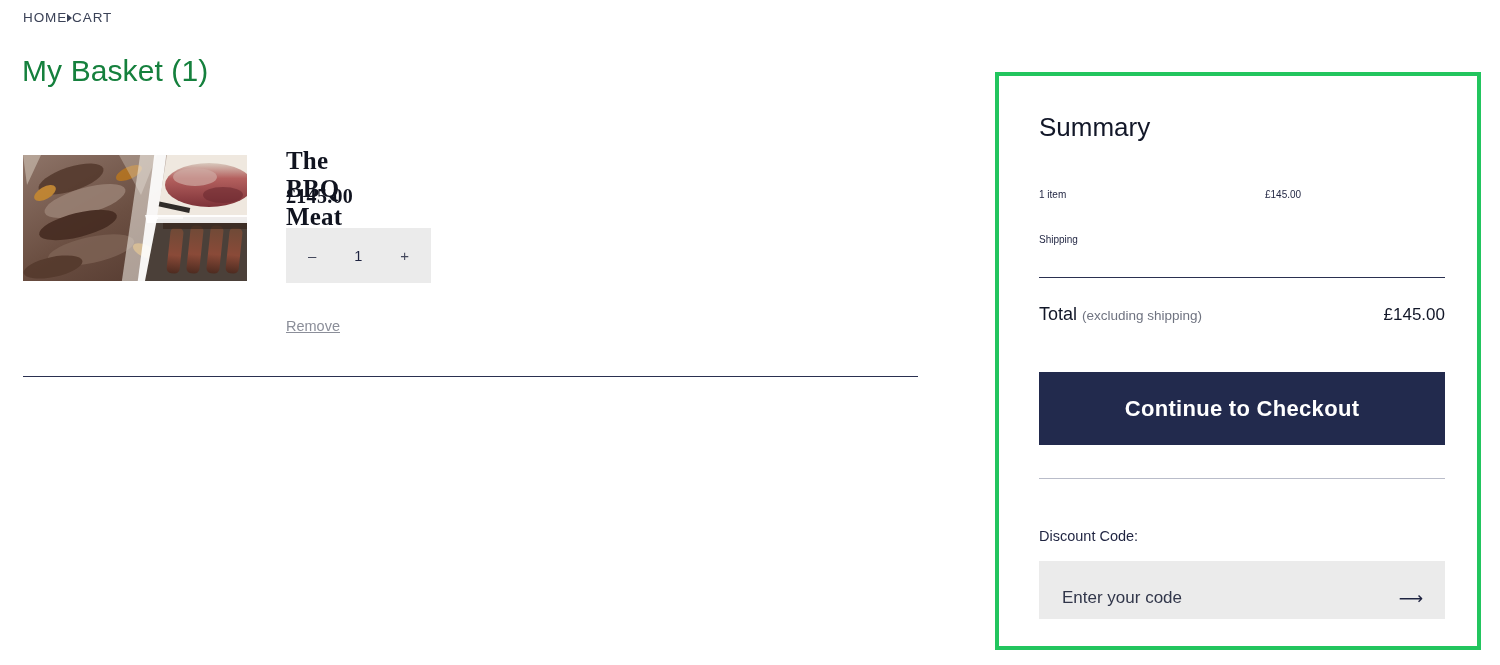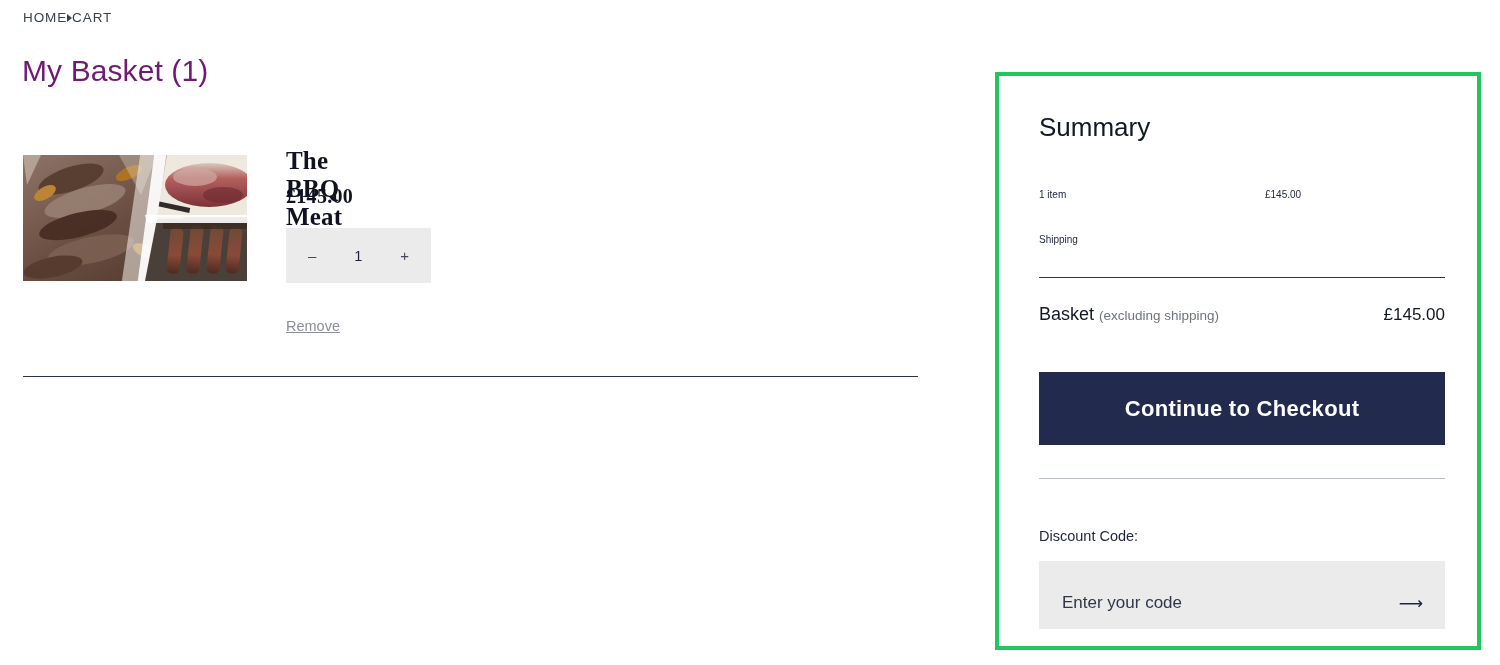"My Basket (1)" .page-title { color: #701a75 -> #15803d }
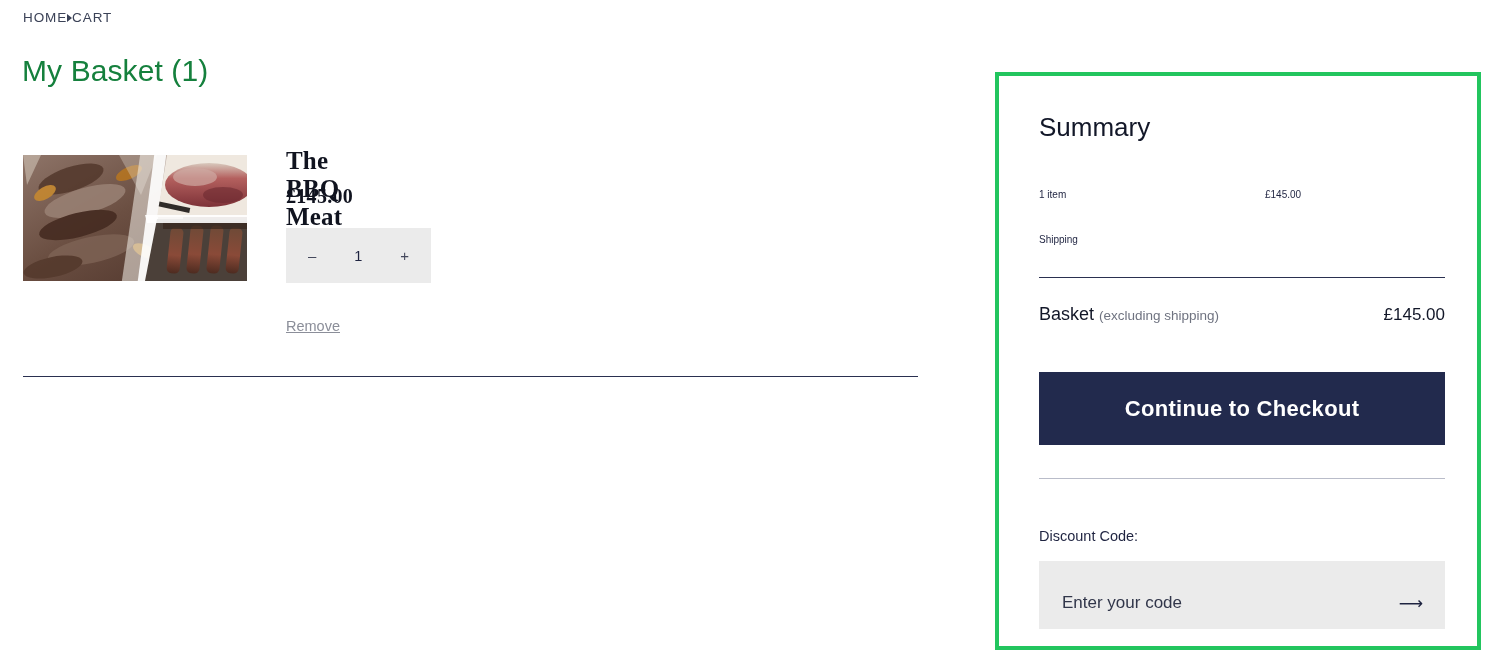"Basket" span.total-label { text: Basket -> Total }
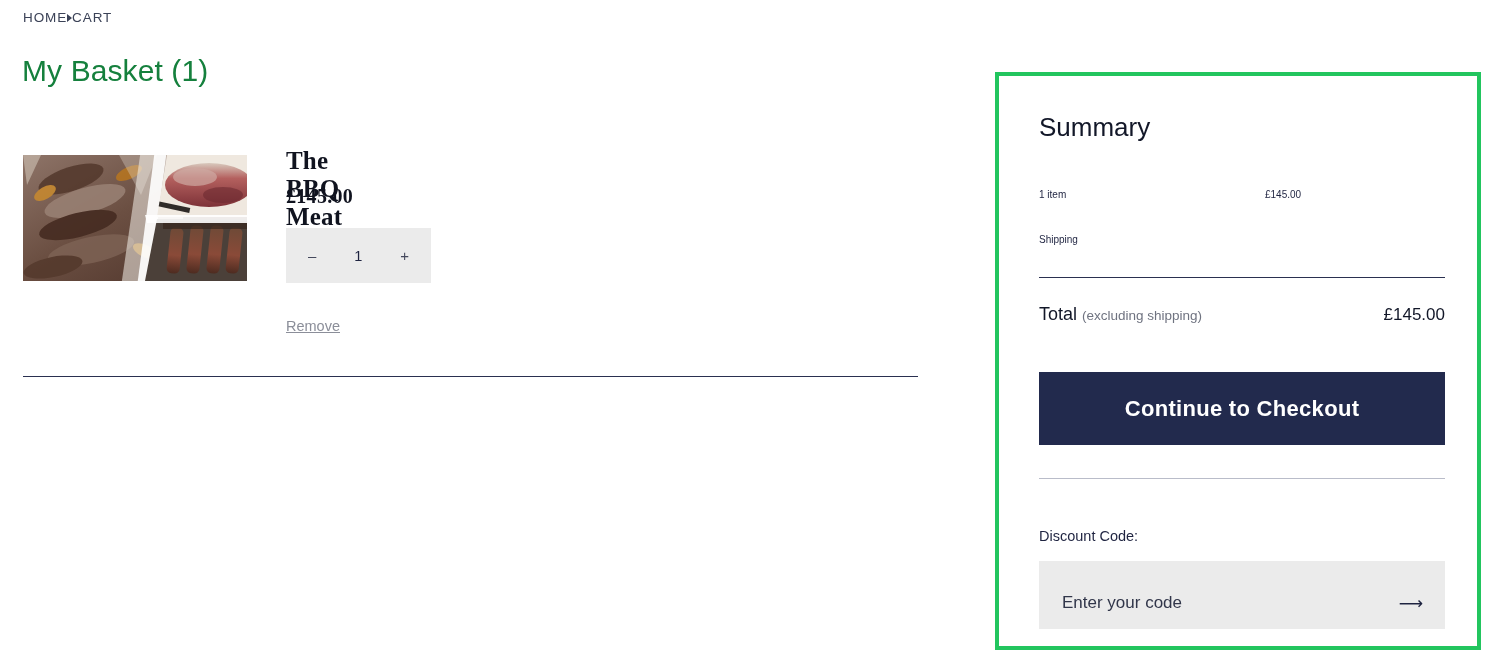"Enter your code" .discount-field { height: 68px -> 58px }
